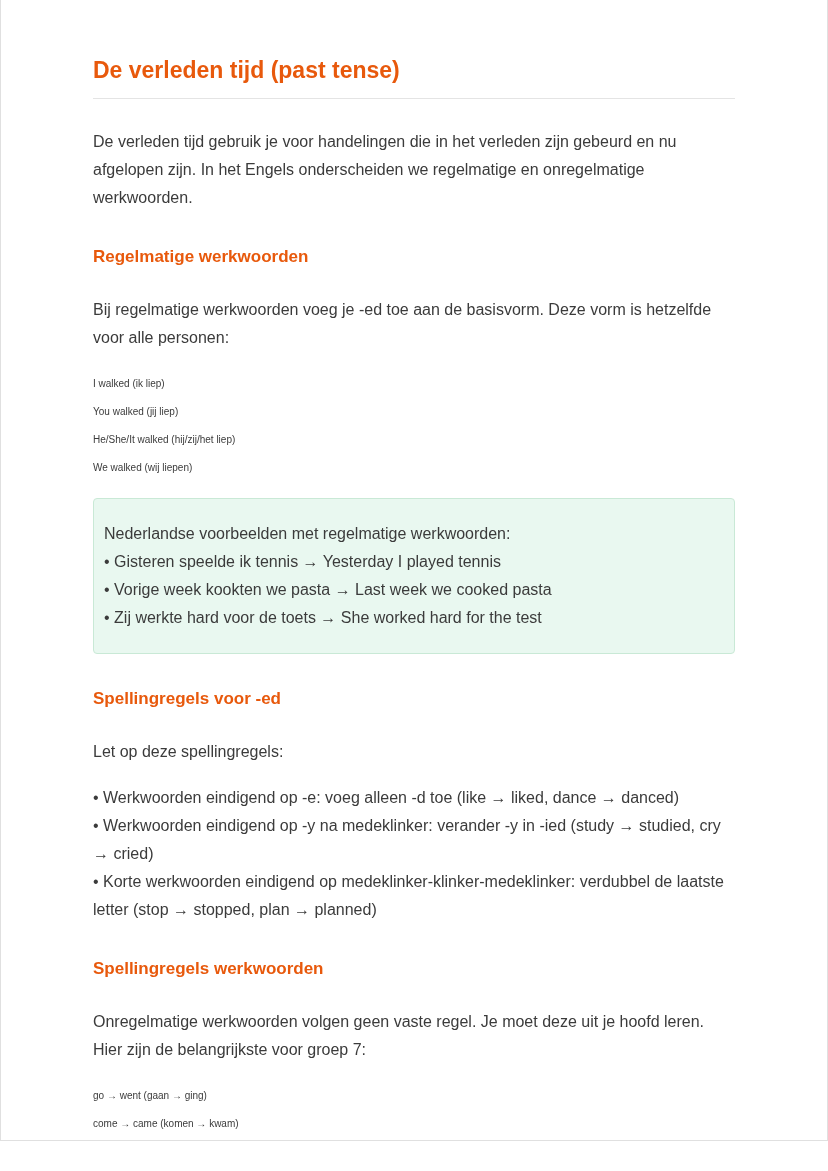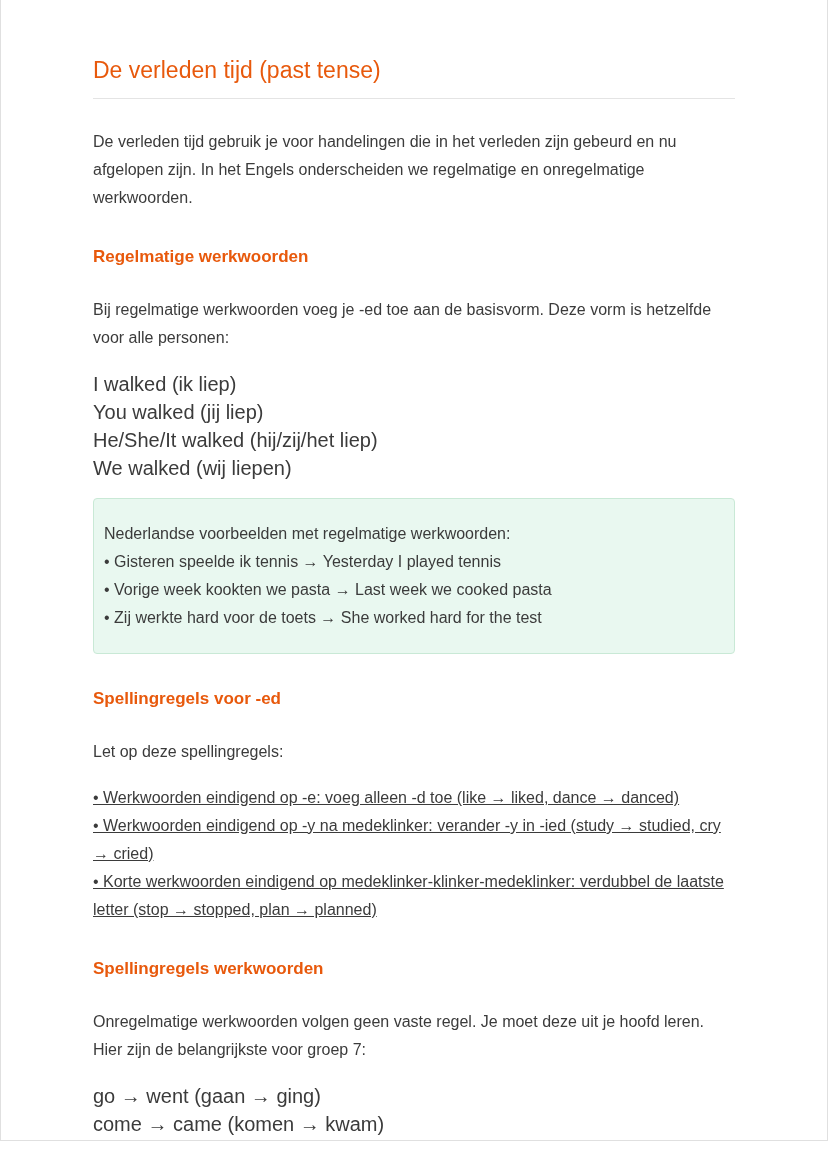"De verleden tijd (past tense)" h1.doc-title { font-weight: 400 -> 700 }
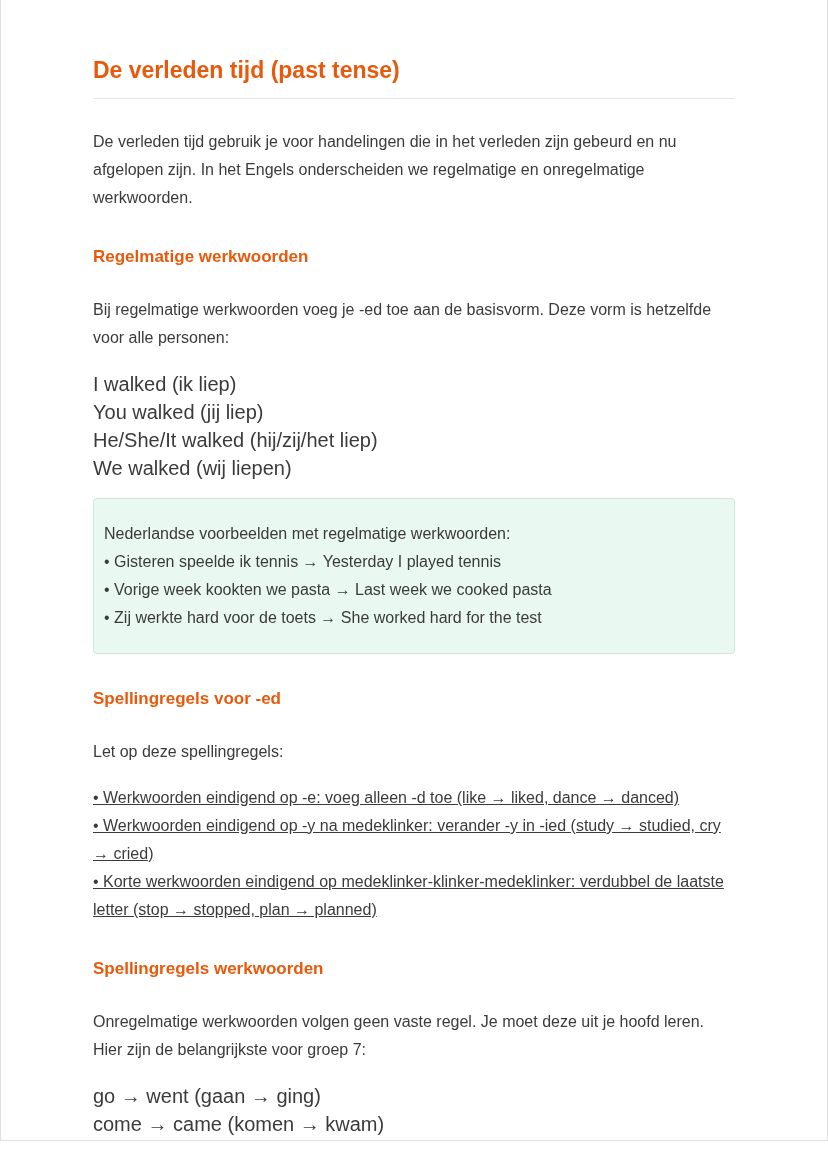"I walked (ik liep)" .verb-lines .verb-line { font-size: 20px -> 10px }
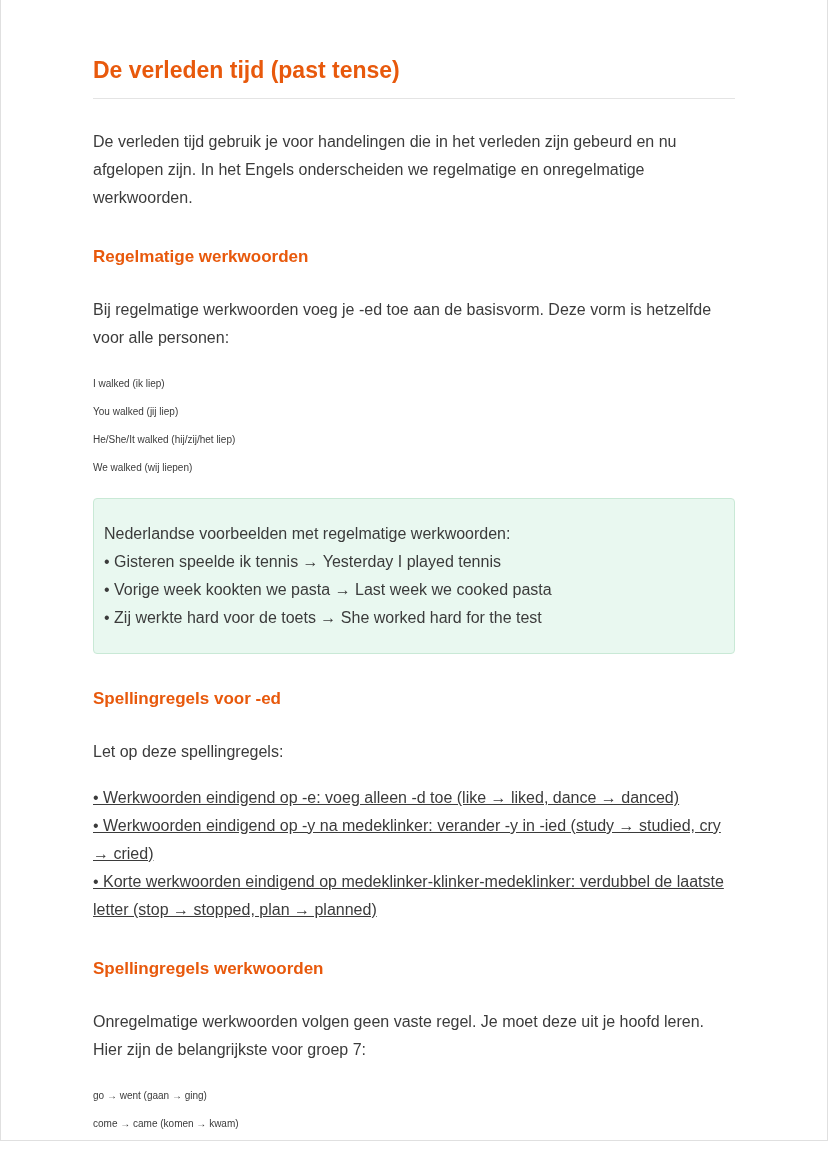"• Werkwoorden eindigend op -e:" .bullet-list { text-decoration: underline -> none }
